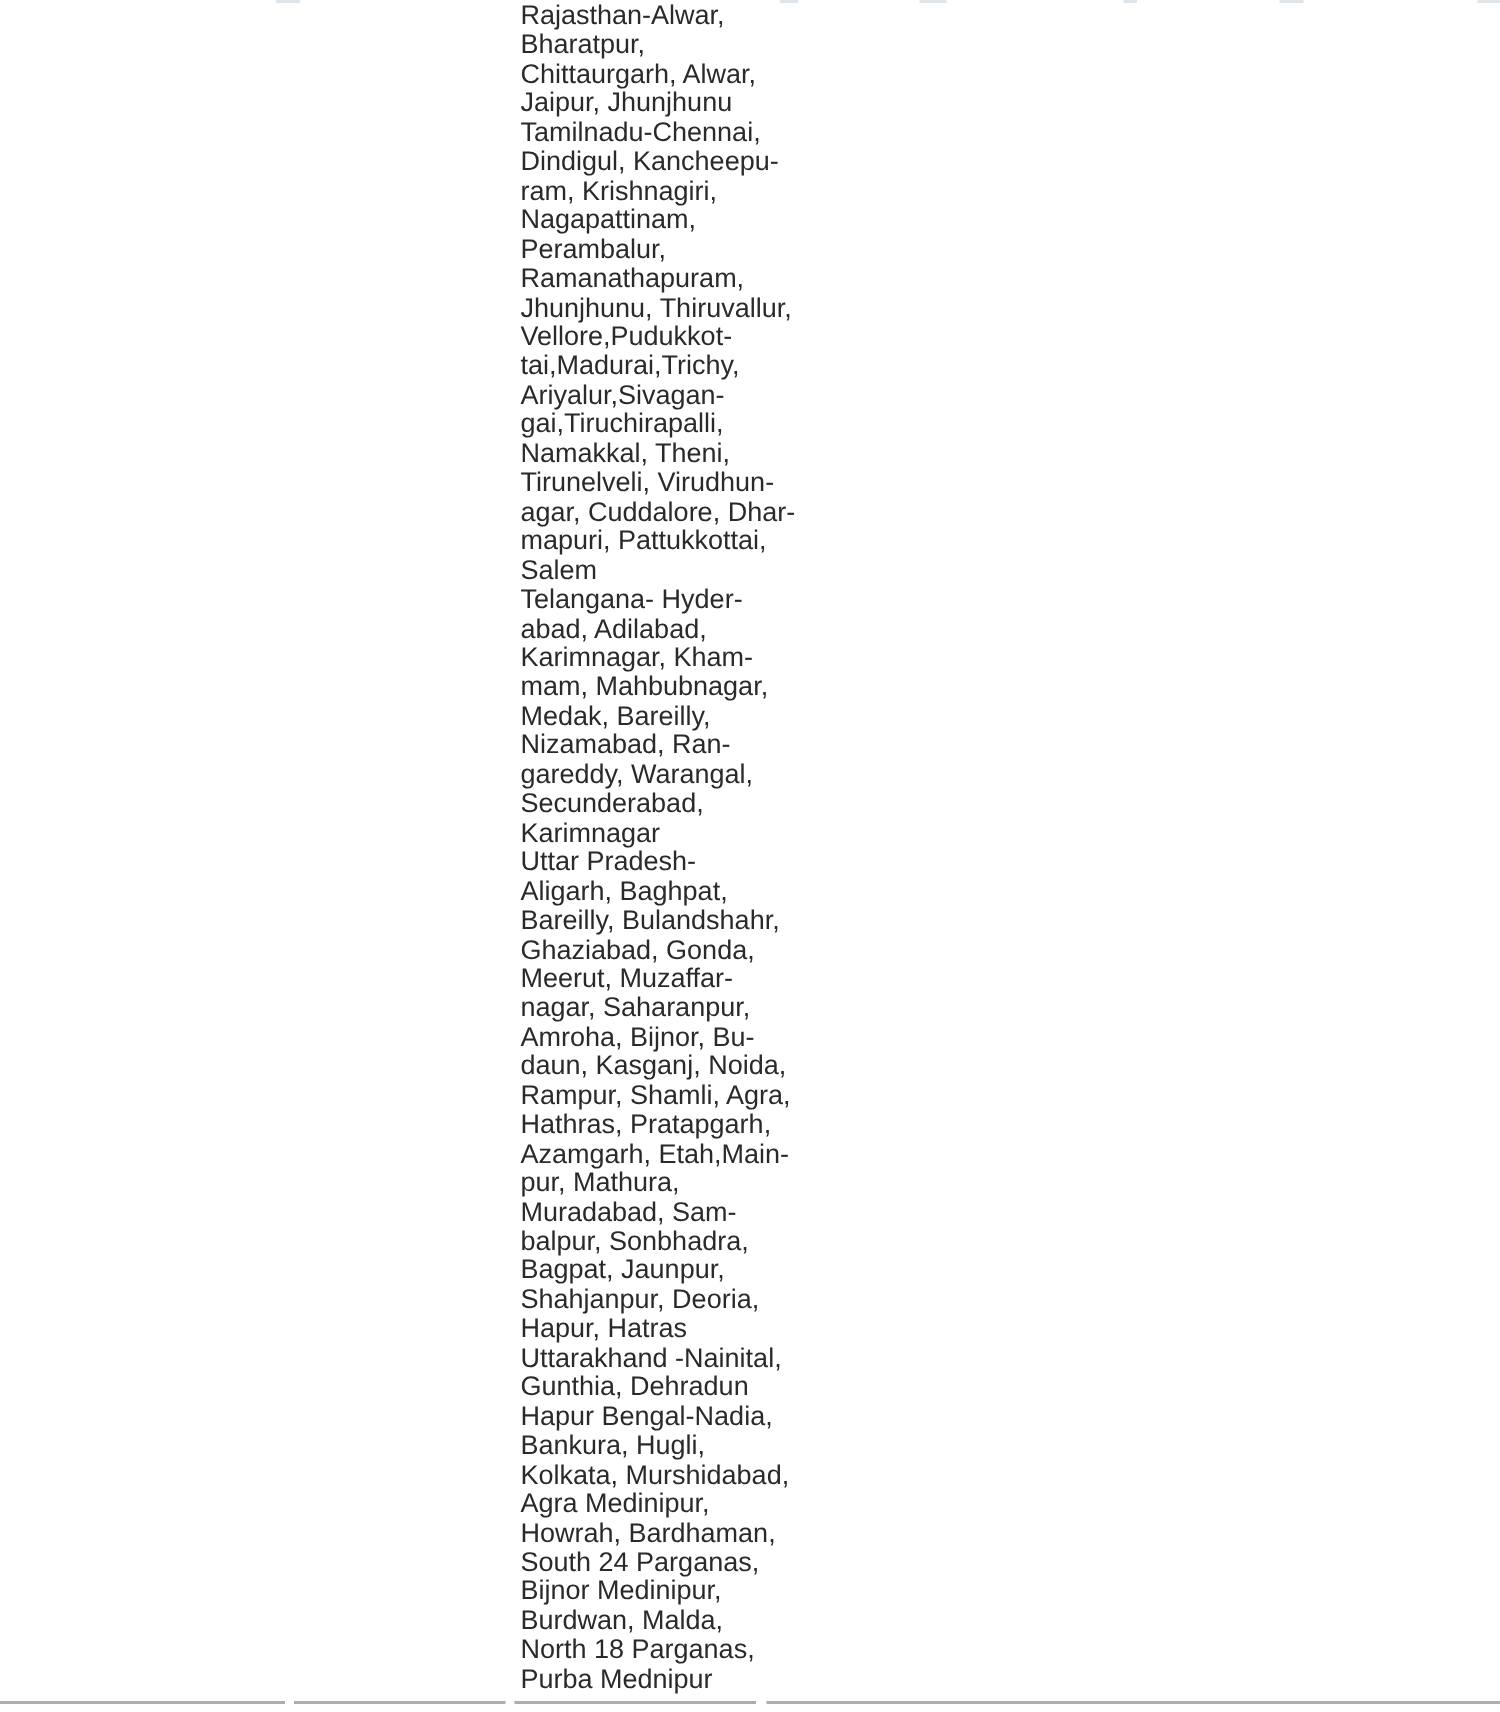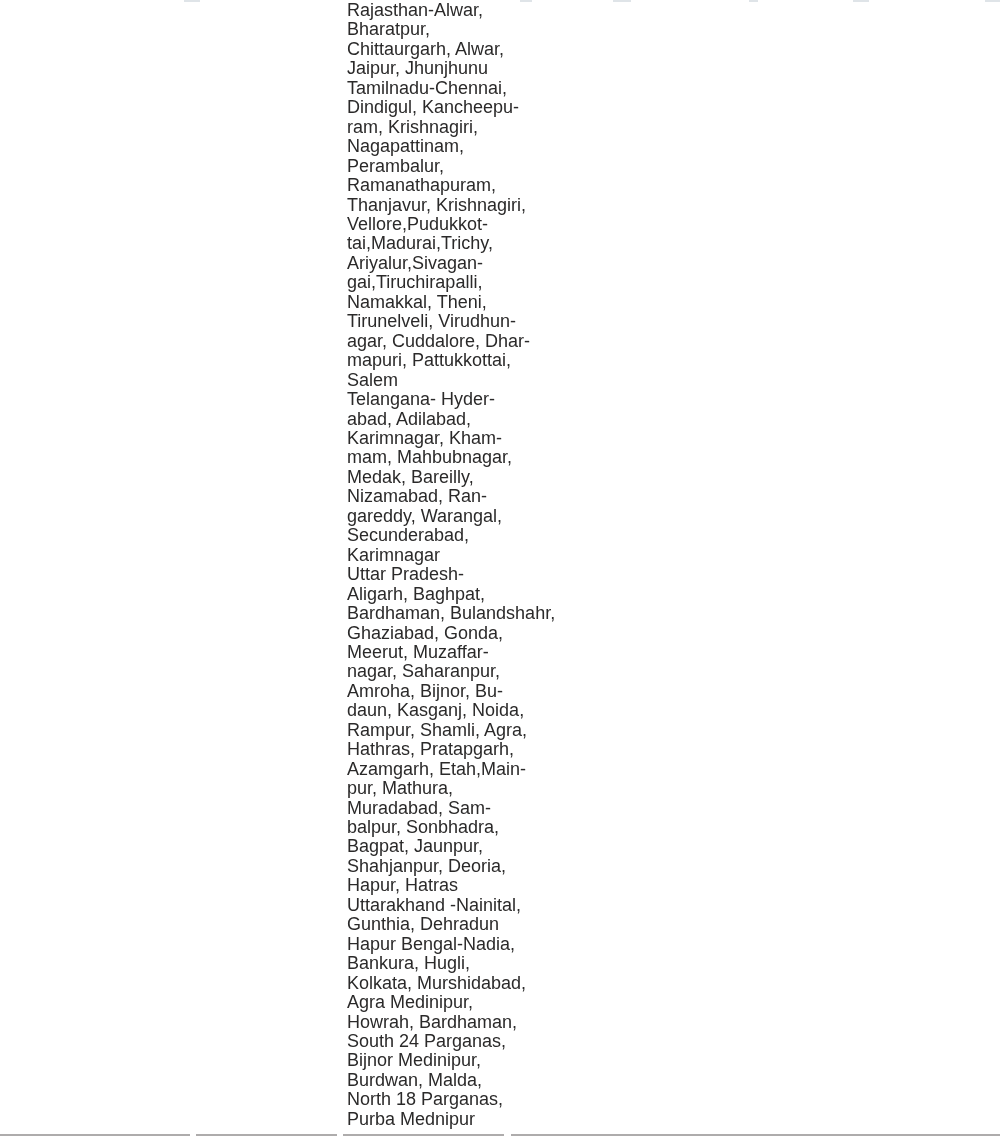"Thanjavur, Krishnagiri," div.text-line { text: Thanjavur, Krishnagiri -> Jhunjhunu, Thiruvallur }
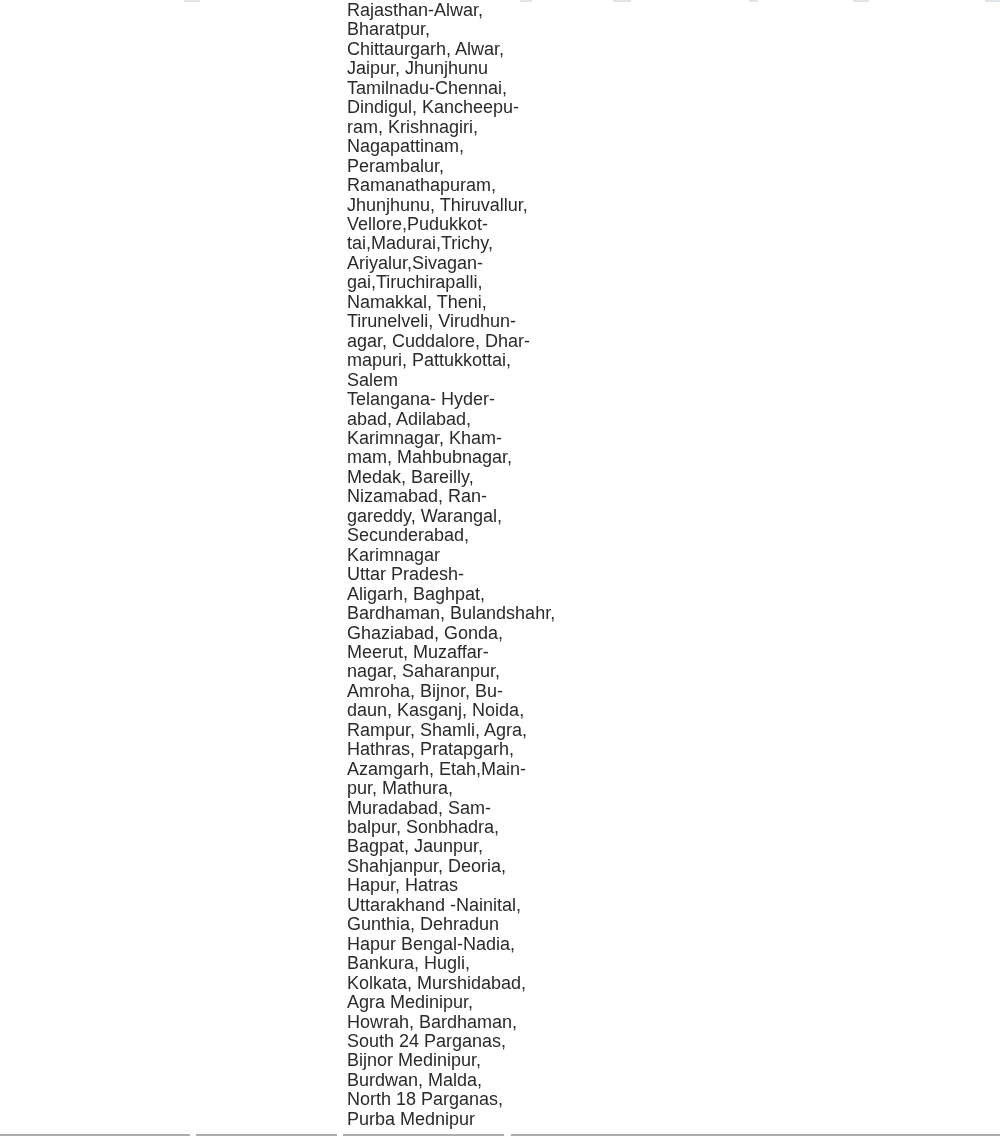"Bardhaman, Bulandshahr," div.text-line { text: Bardhaman -> Bareilly }
